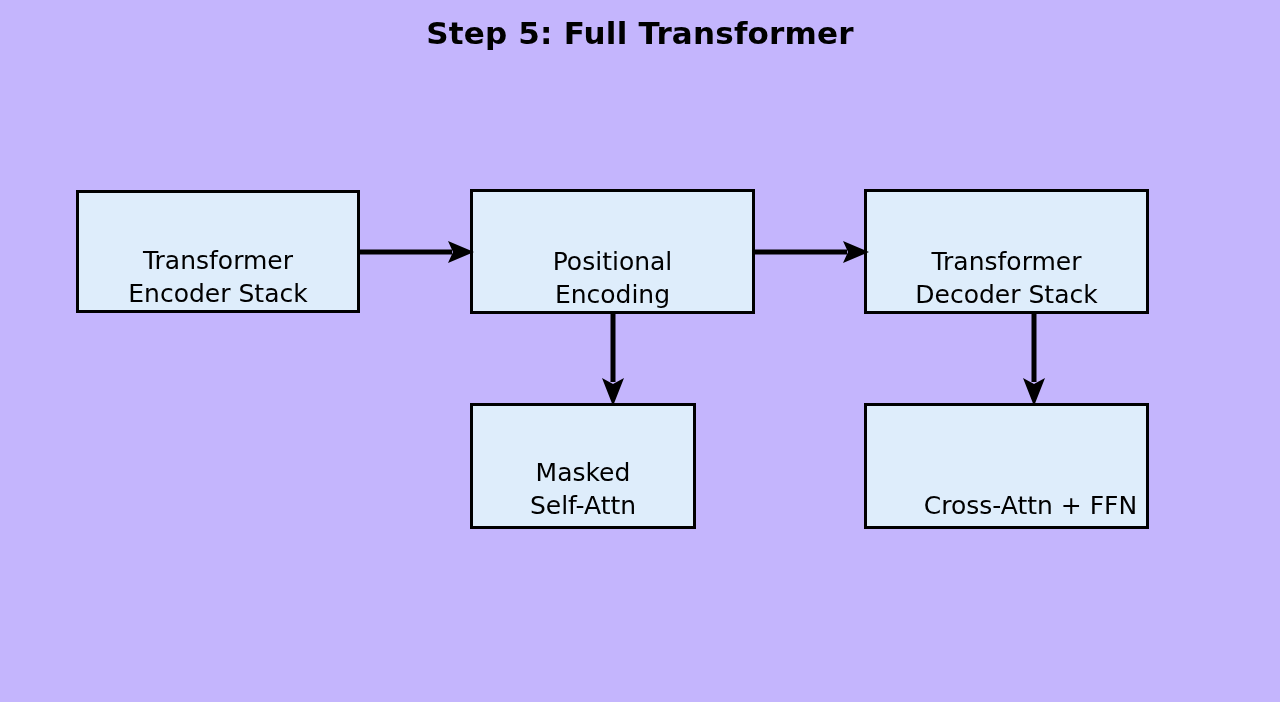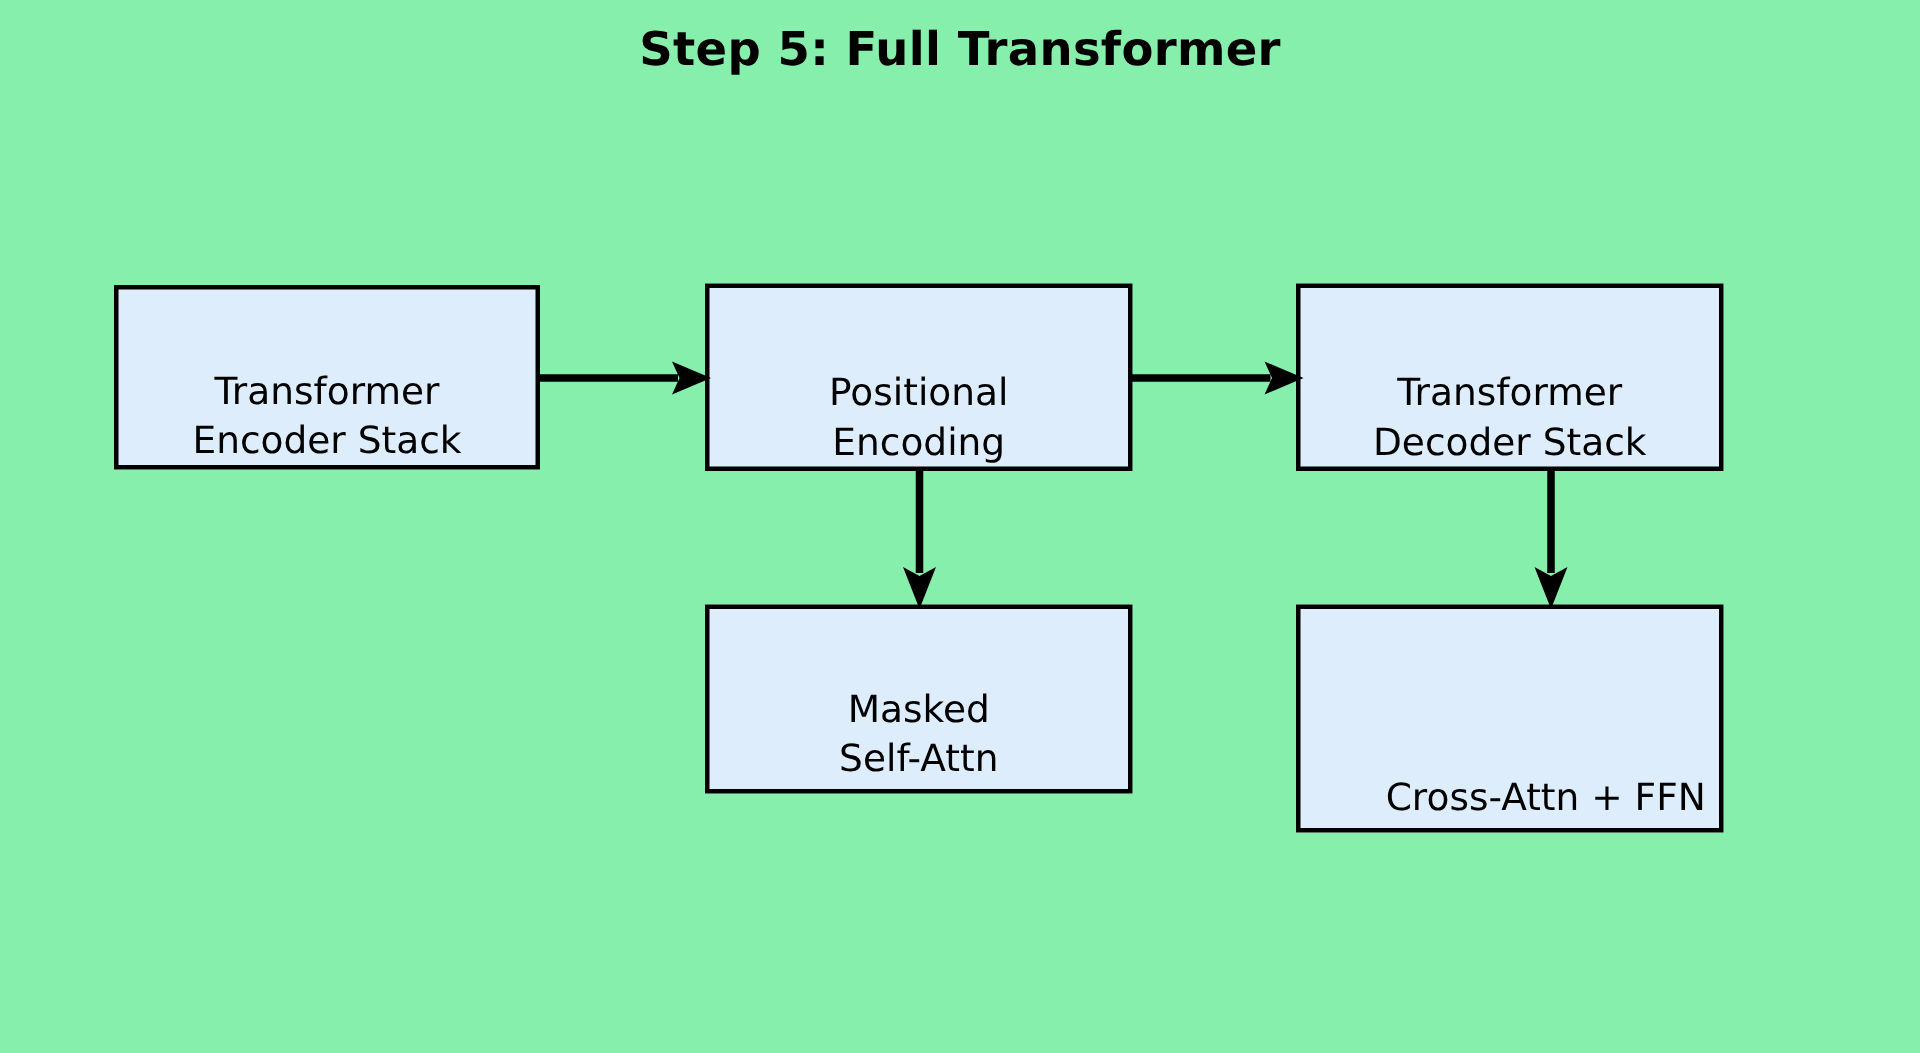"Step 5: Full Transformer" #canvas { background: #86efac -> #c4b5fd }
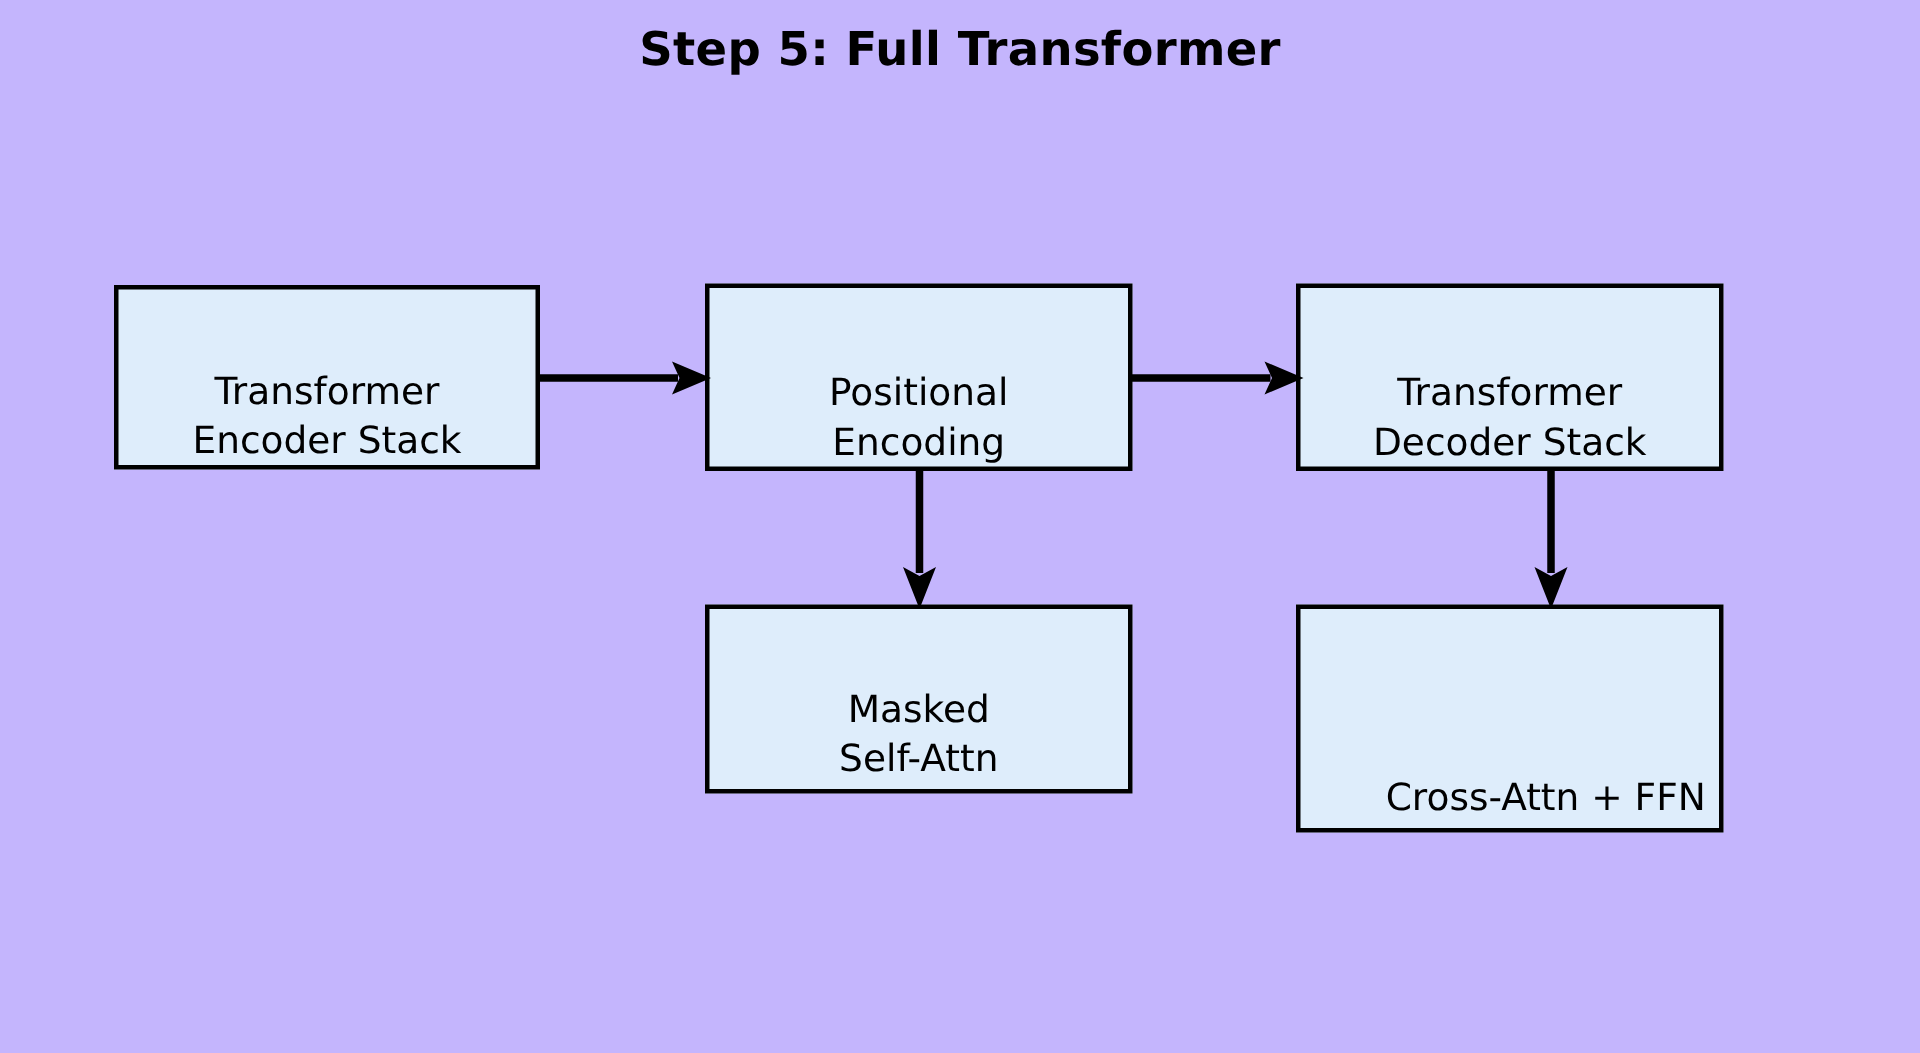"Masked" #node-mask { width: 285px -> 226px }
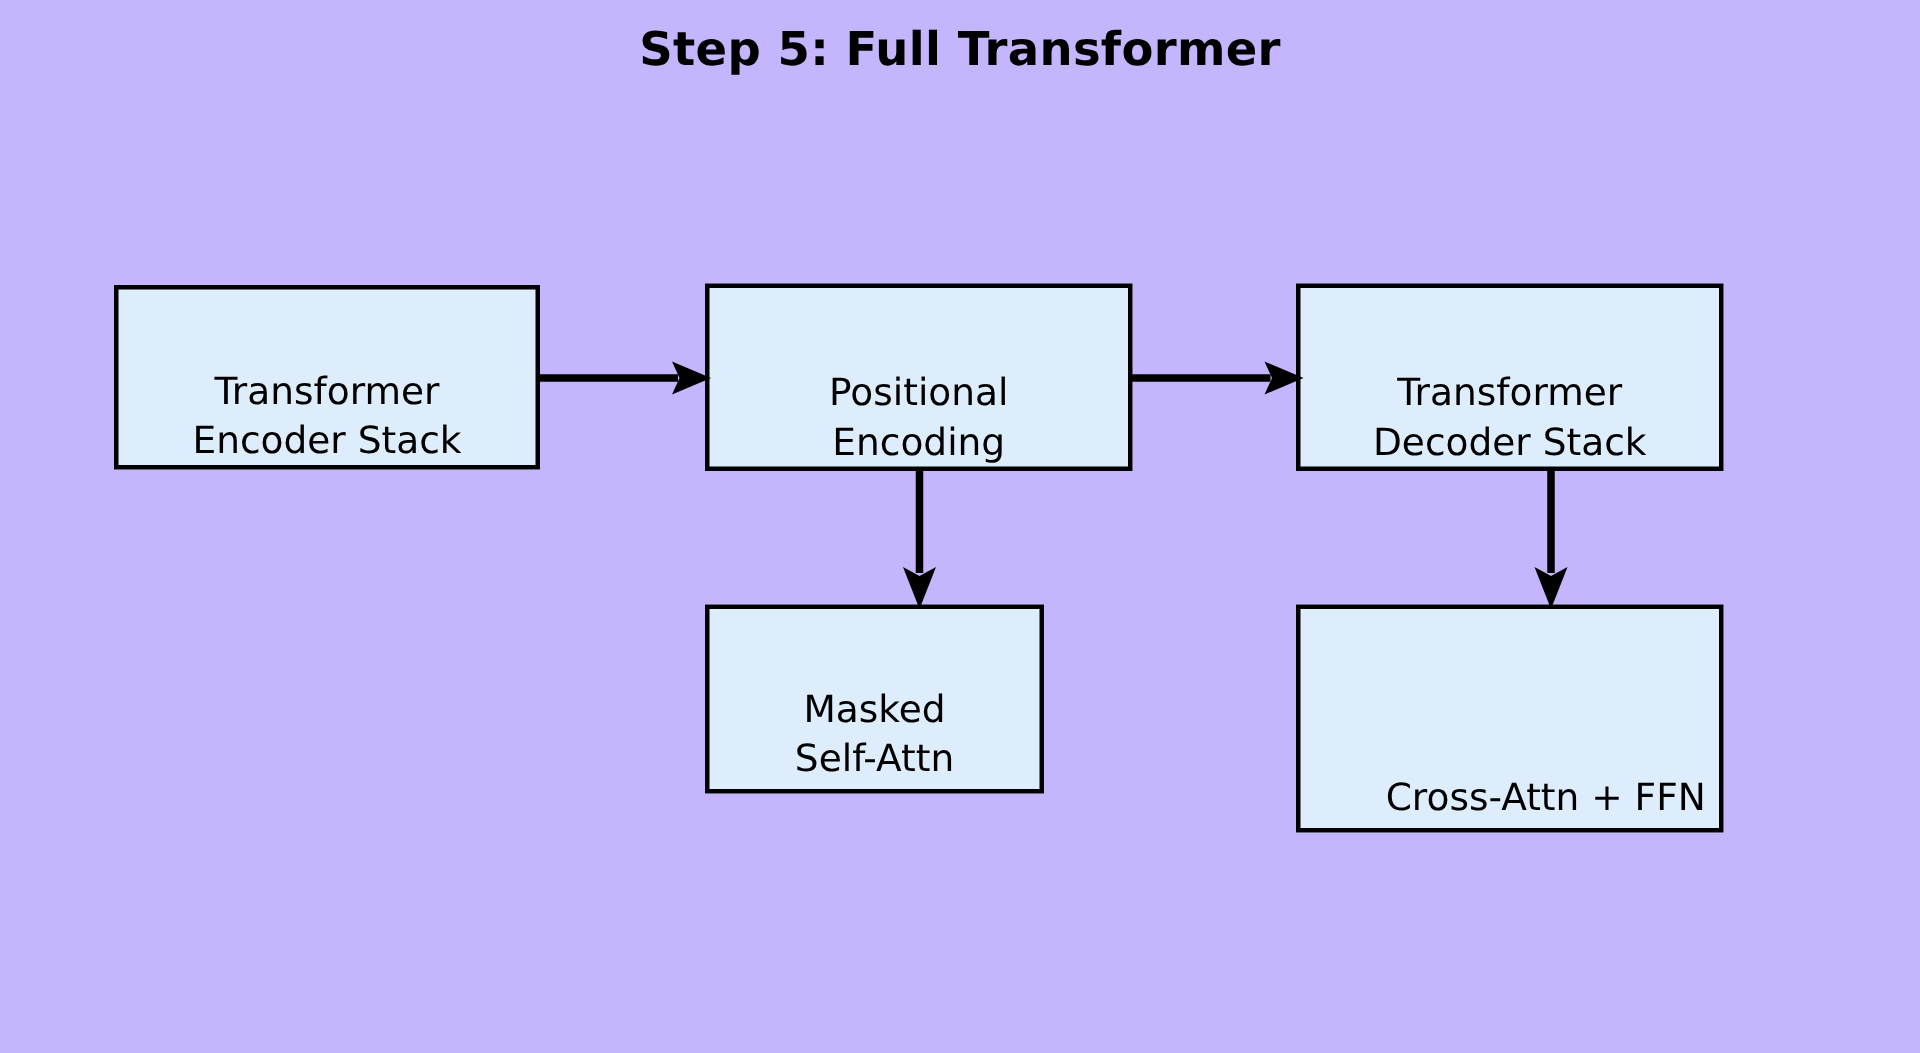"Cross-Attn + FFN" #node-cross { height: 152px -> 126px }
